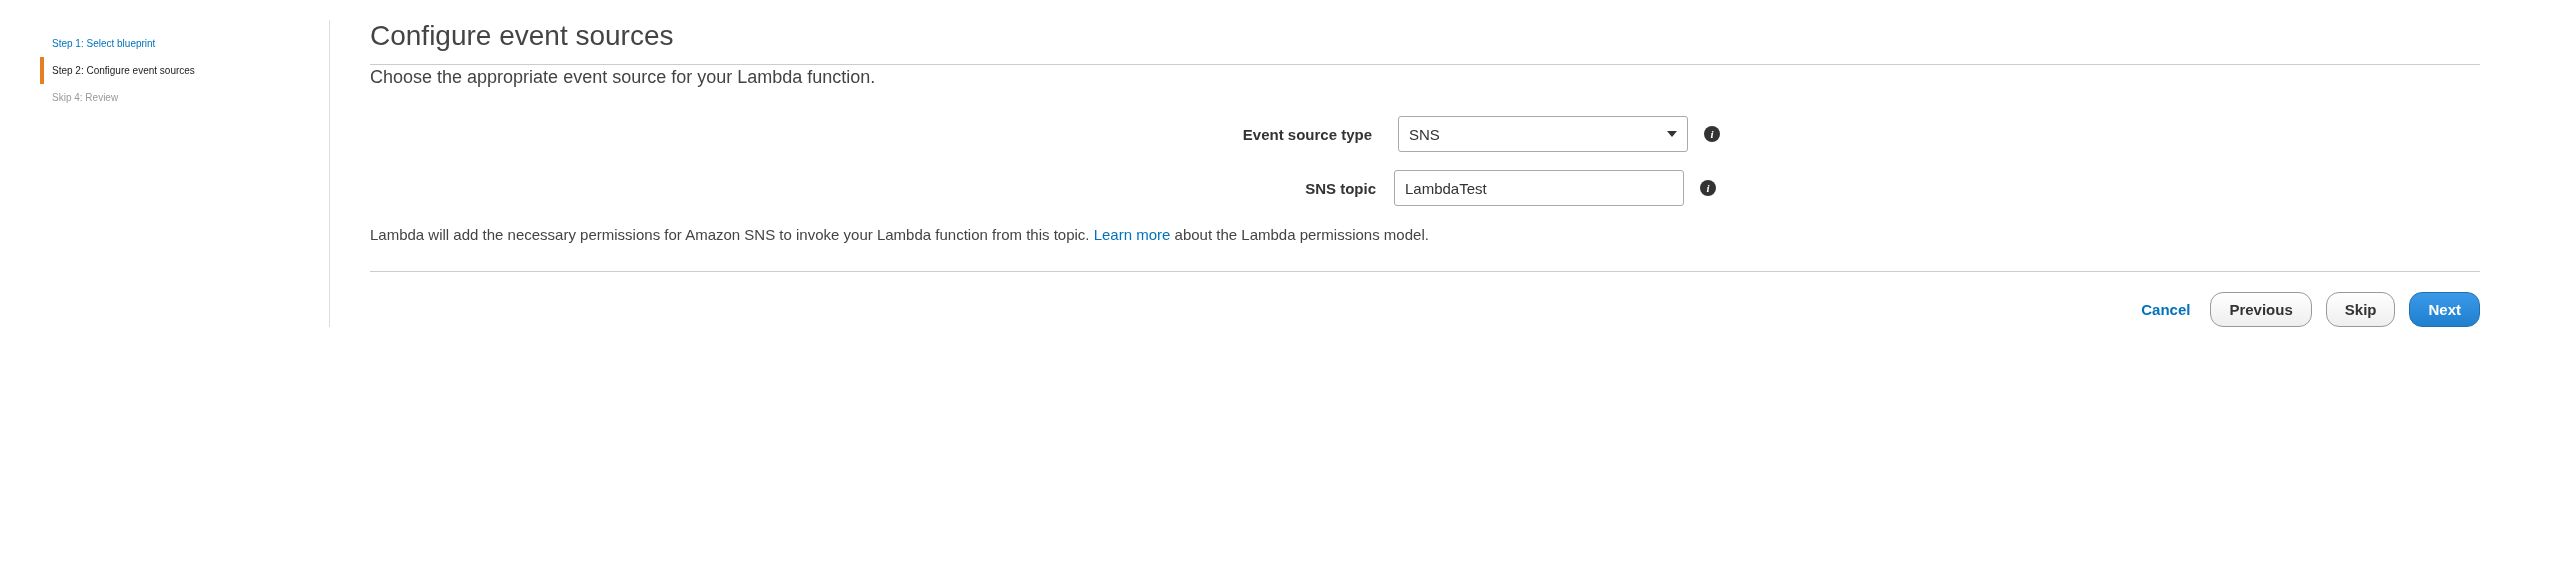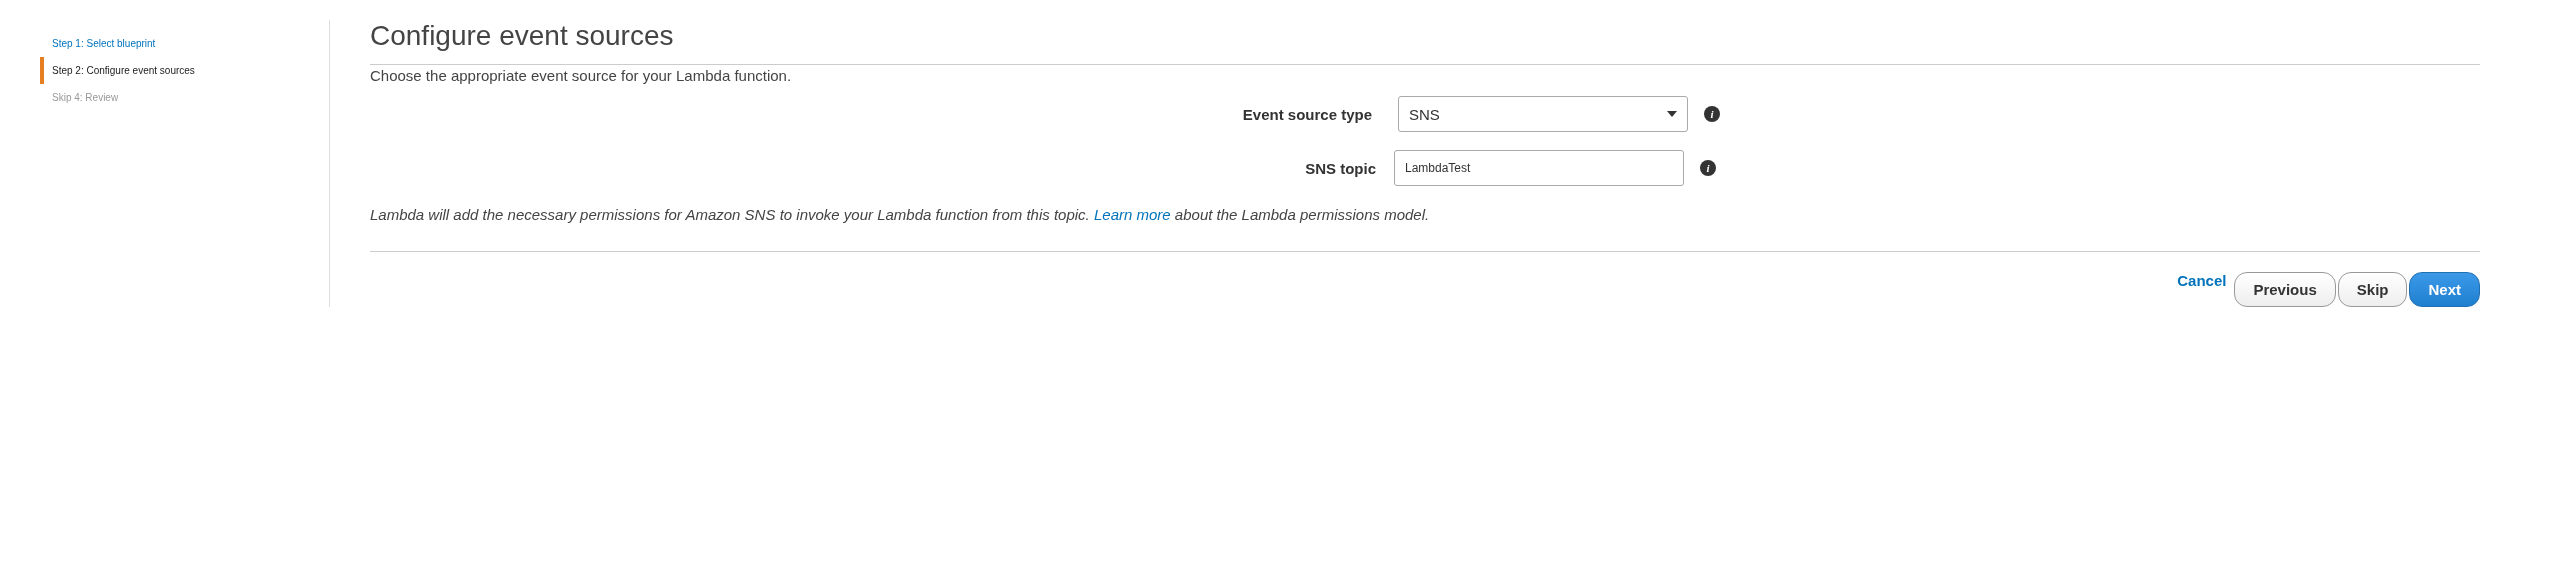"Choose the appropriate event source" .desc { font-size: 15px -> 18px; margin-bottom: 12px -> 28px }
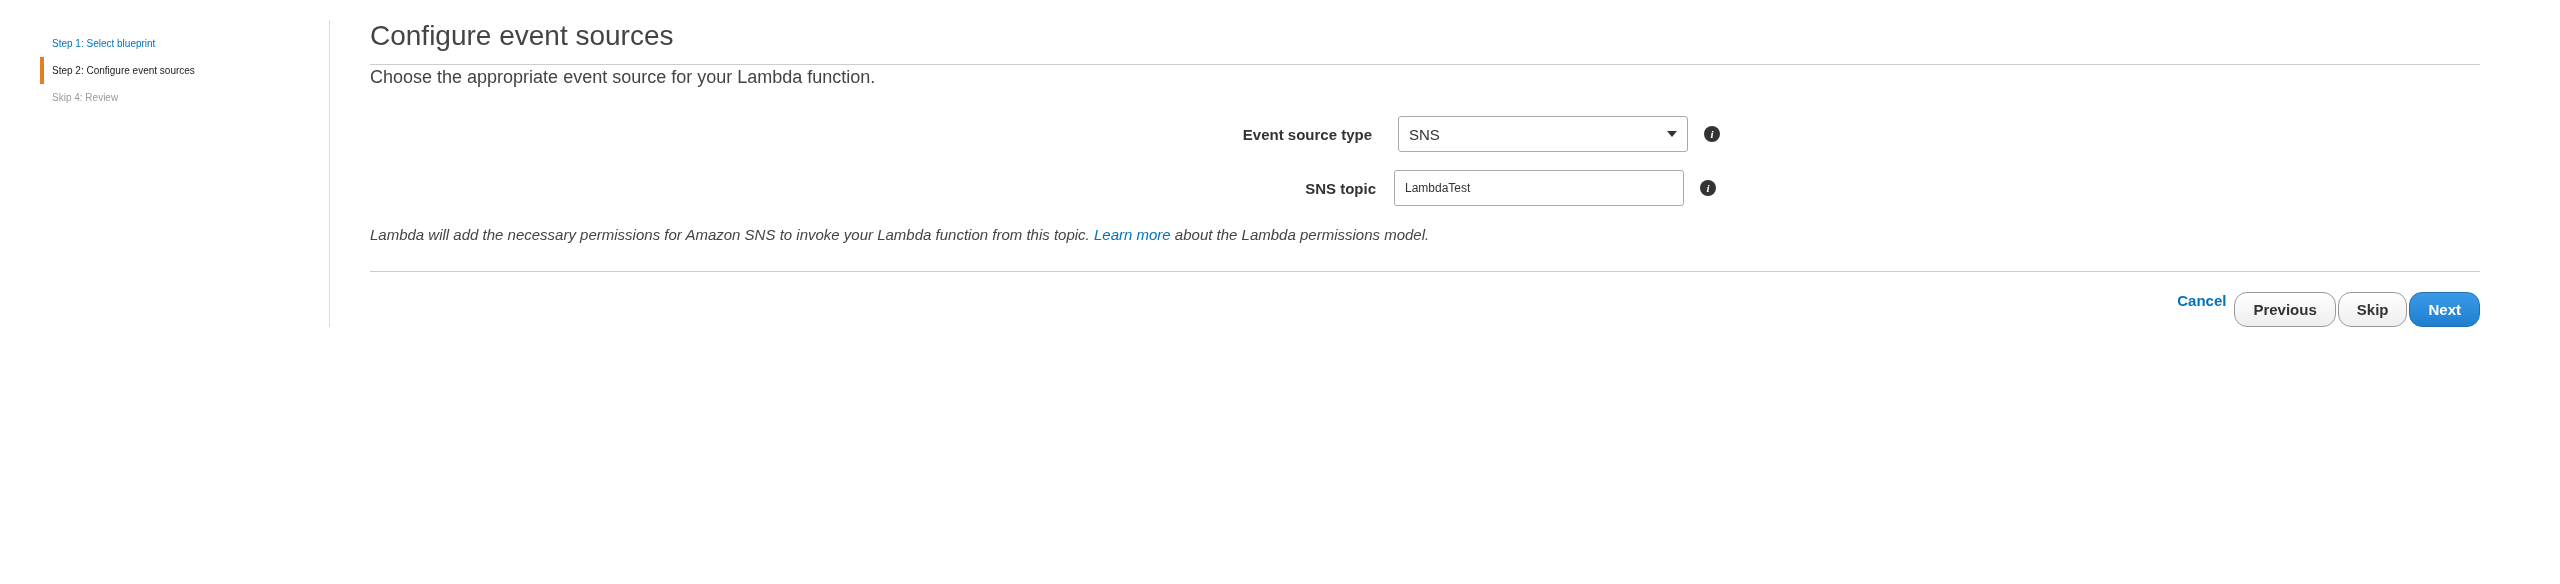"LambdaTest" .input-wrap input { font-size: 12px -> 15px }
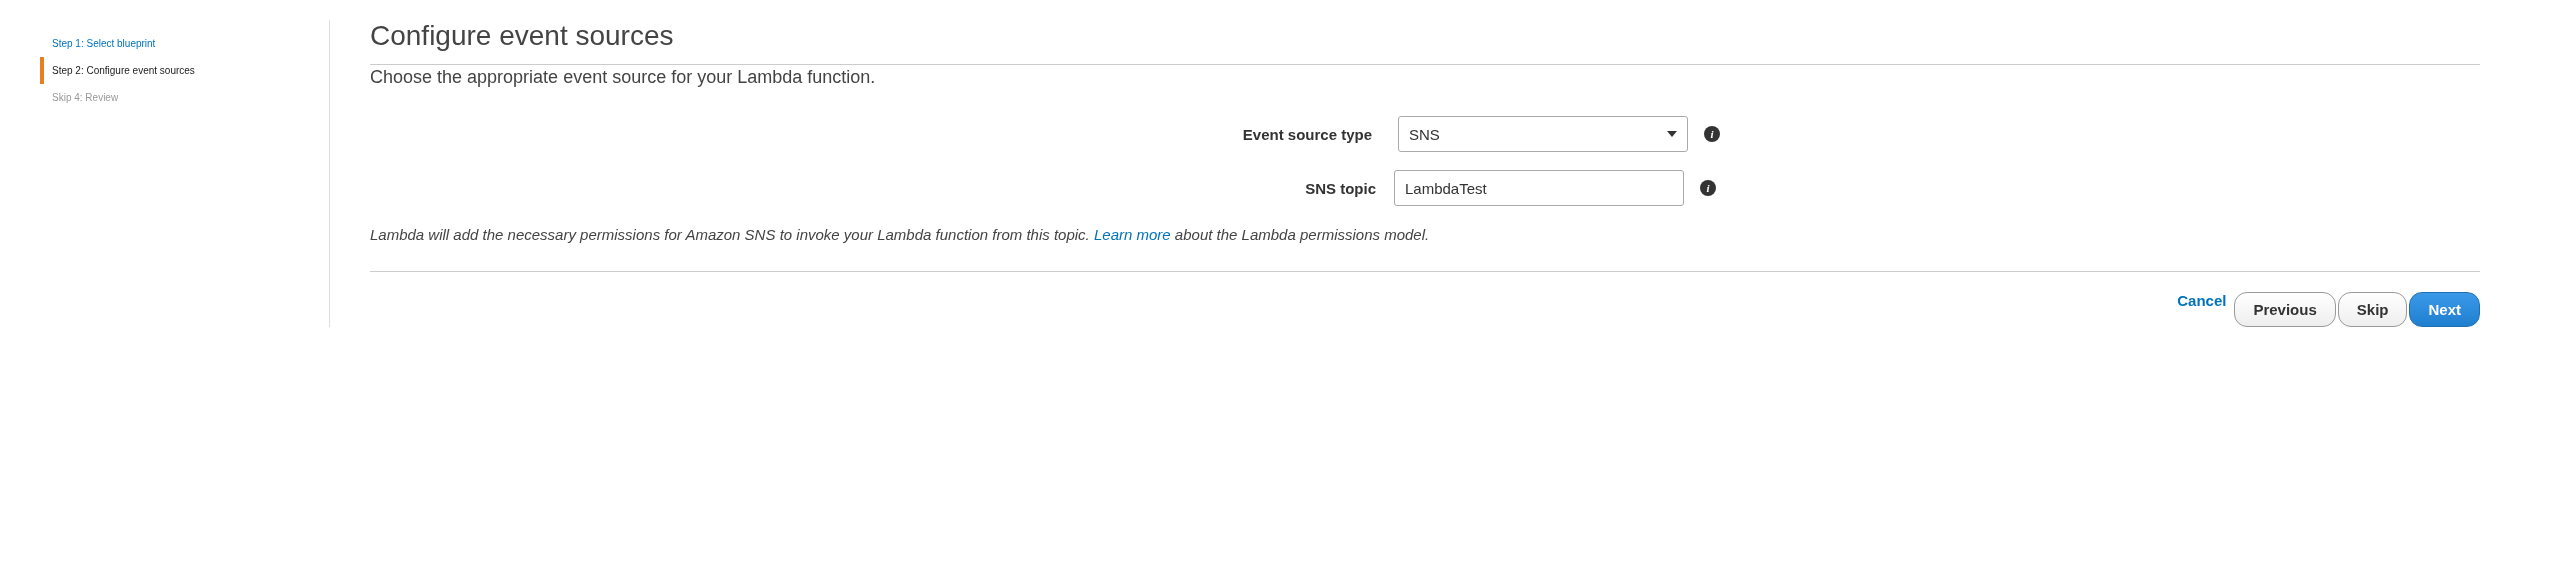"Lambda will add the necessary" .perm-text { font-style: italic -> none }
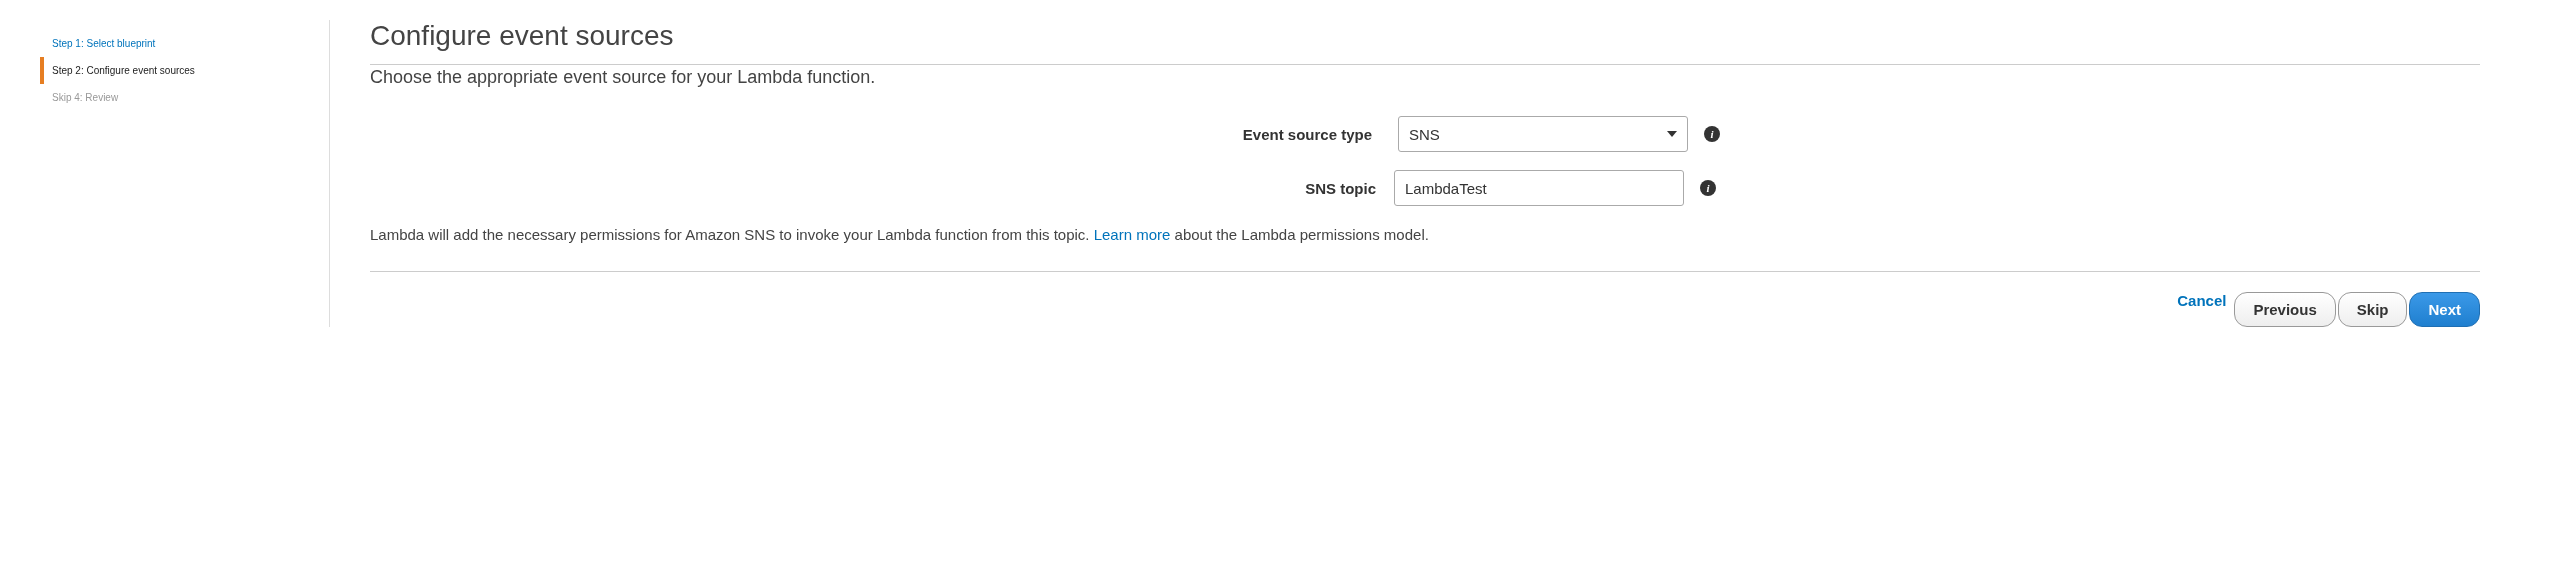"Cancel" .footer { align-items: flex-start -> center; gap: 2px -> 14px }
